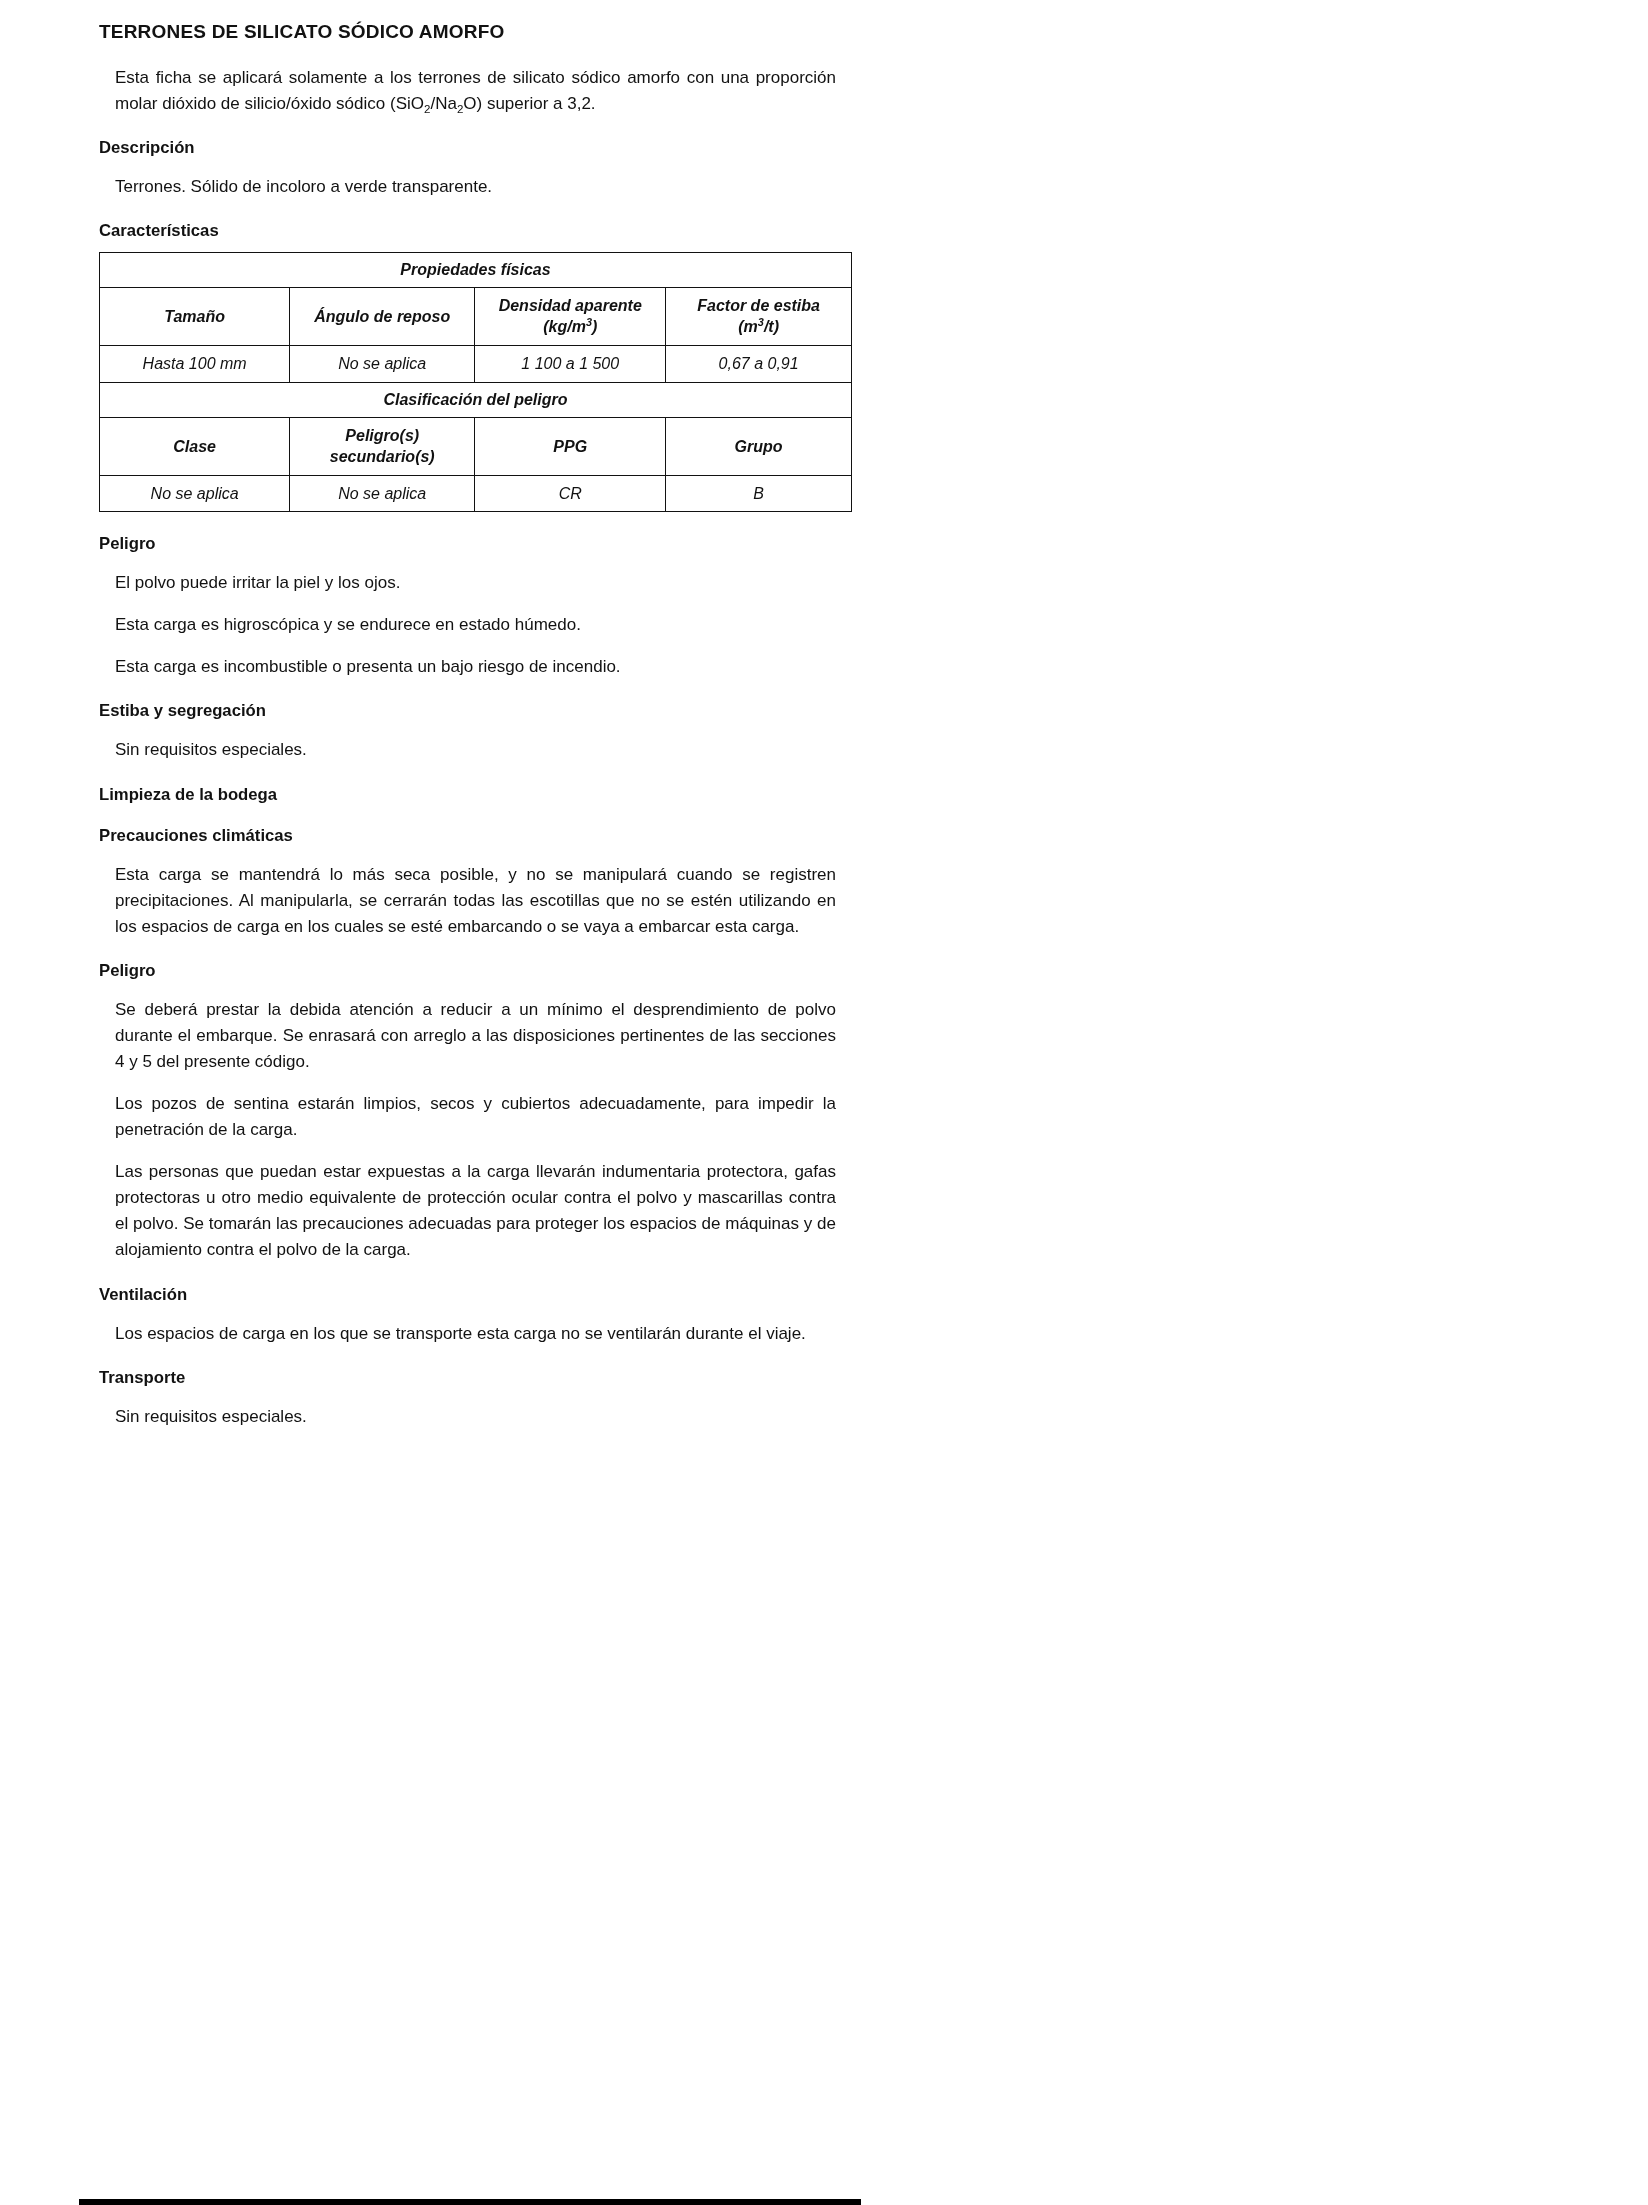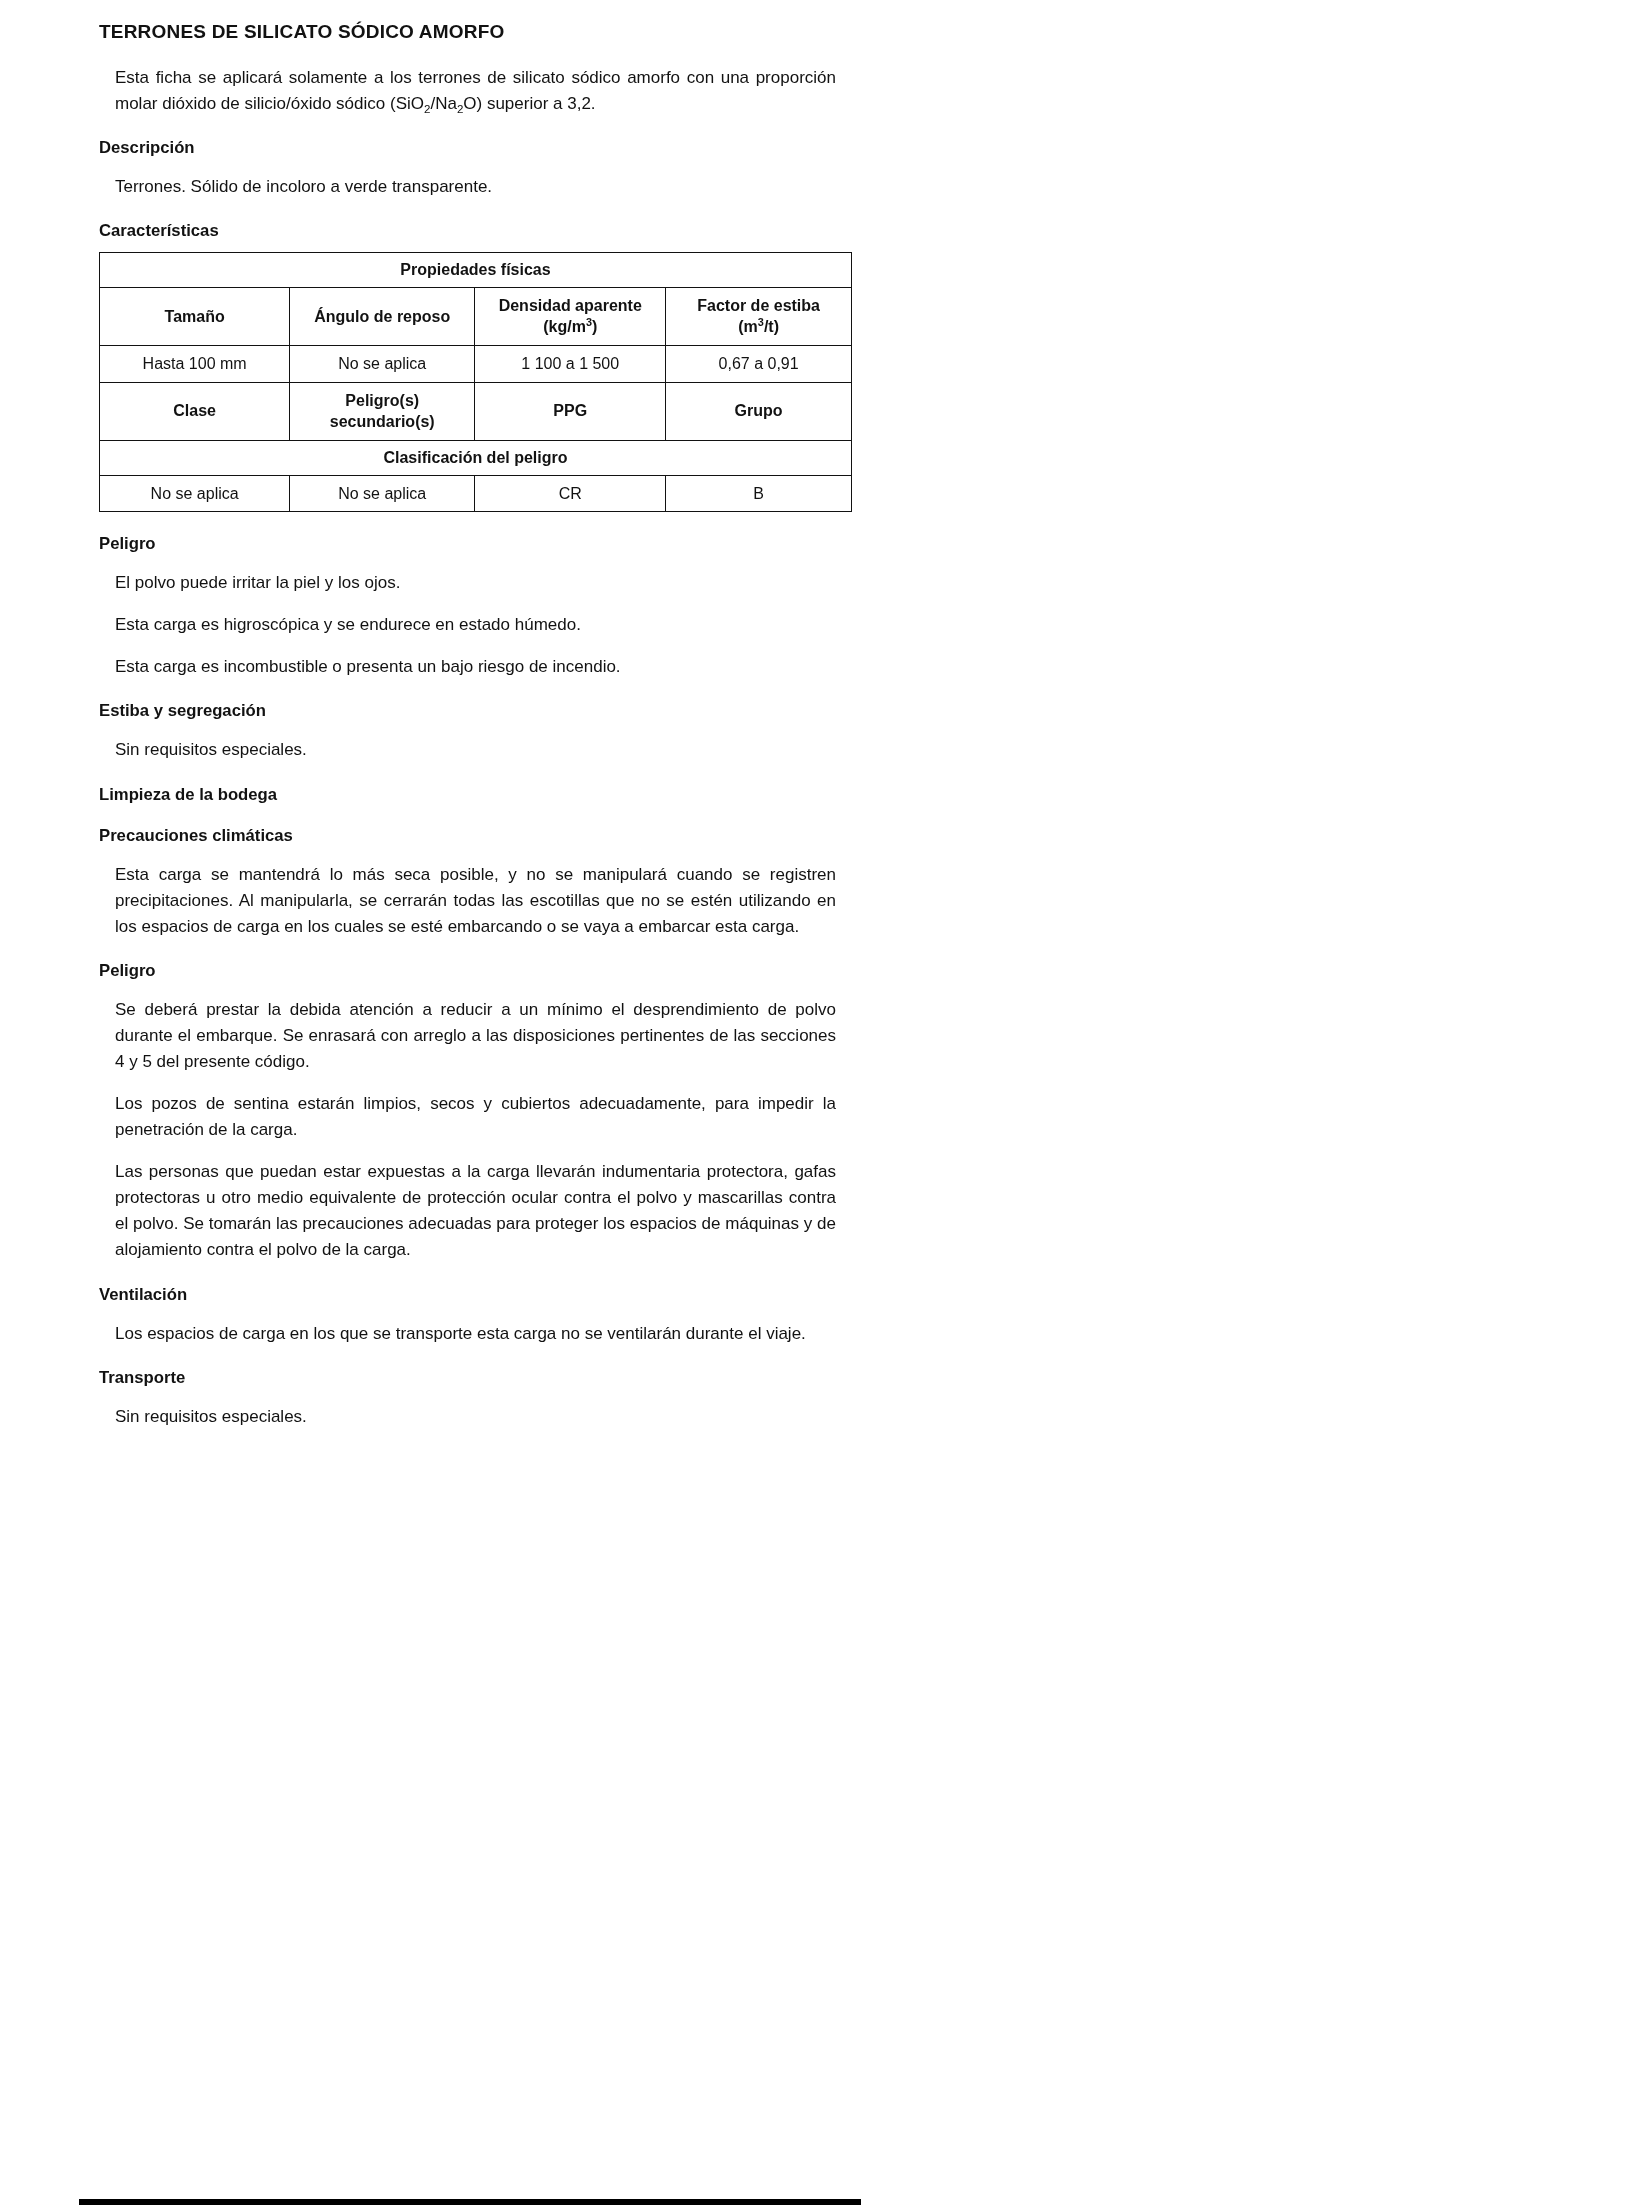"Propiedades físicas" table.char-table { font-style: none -> italic }
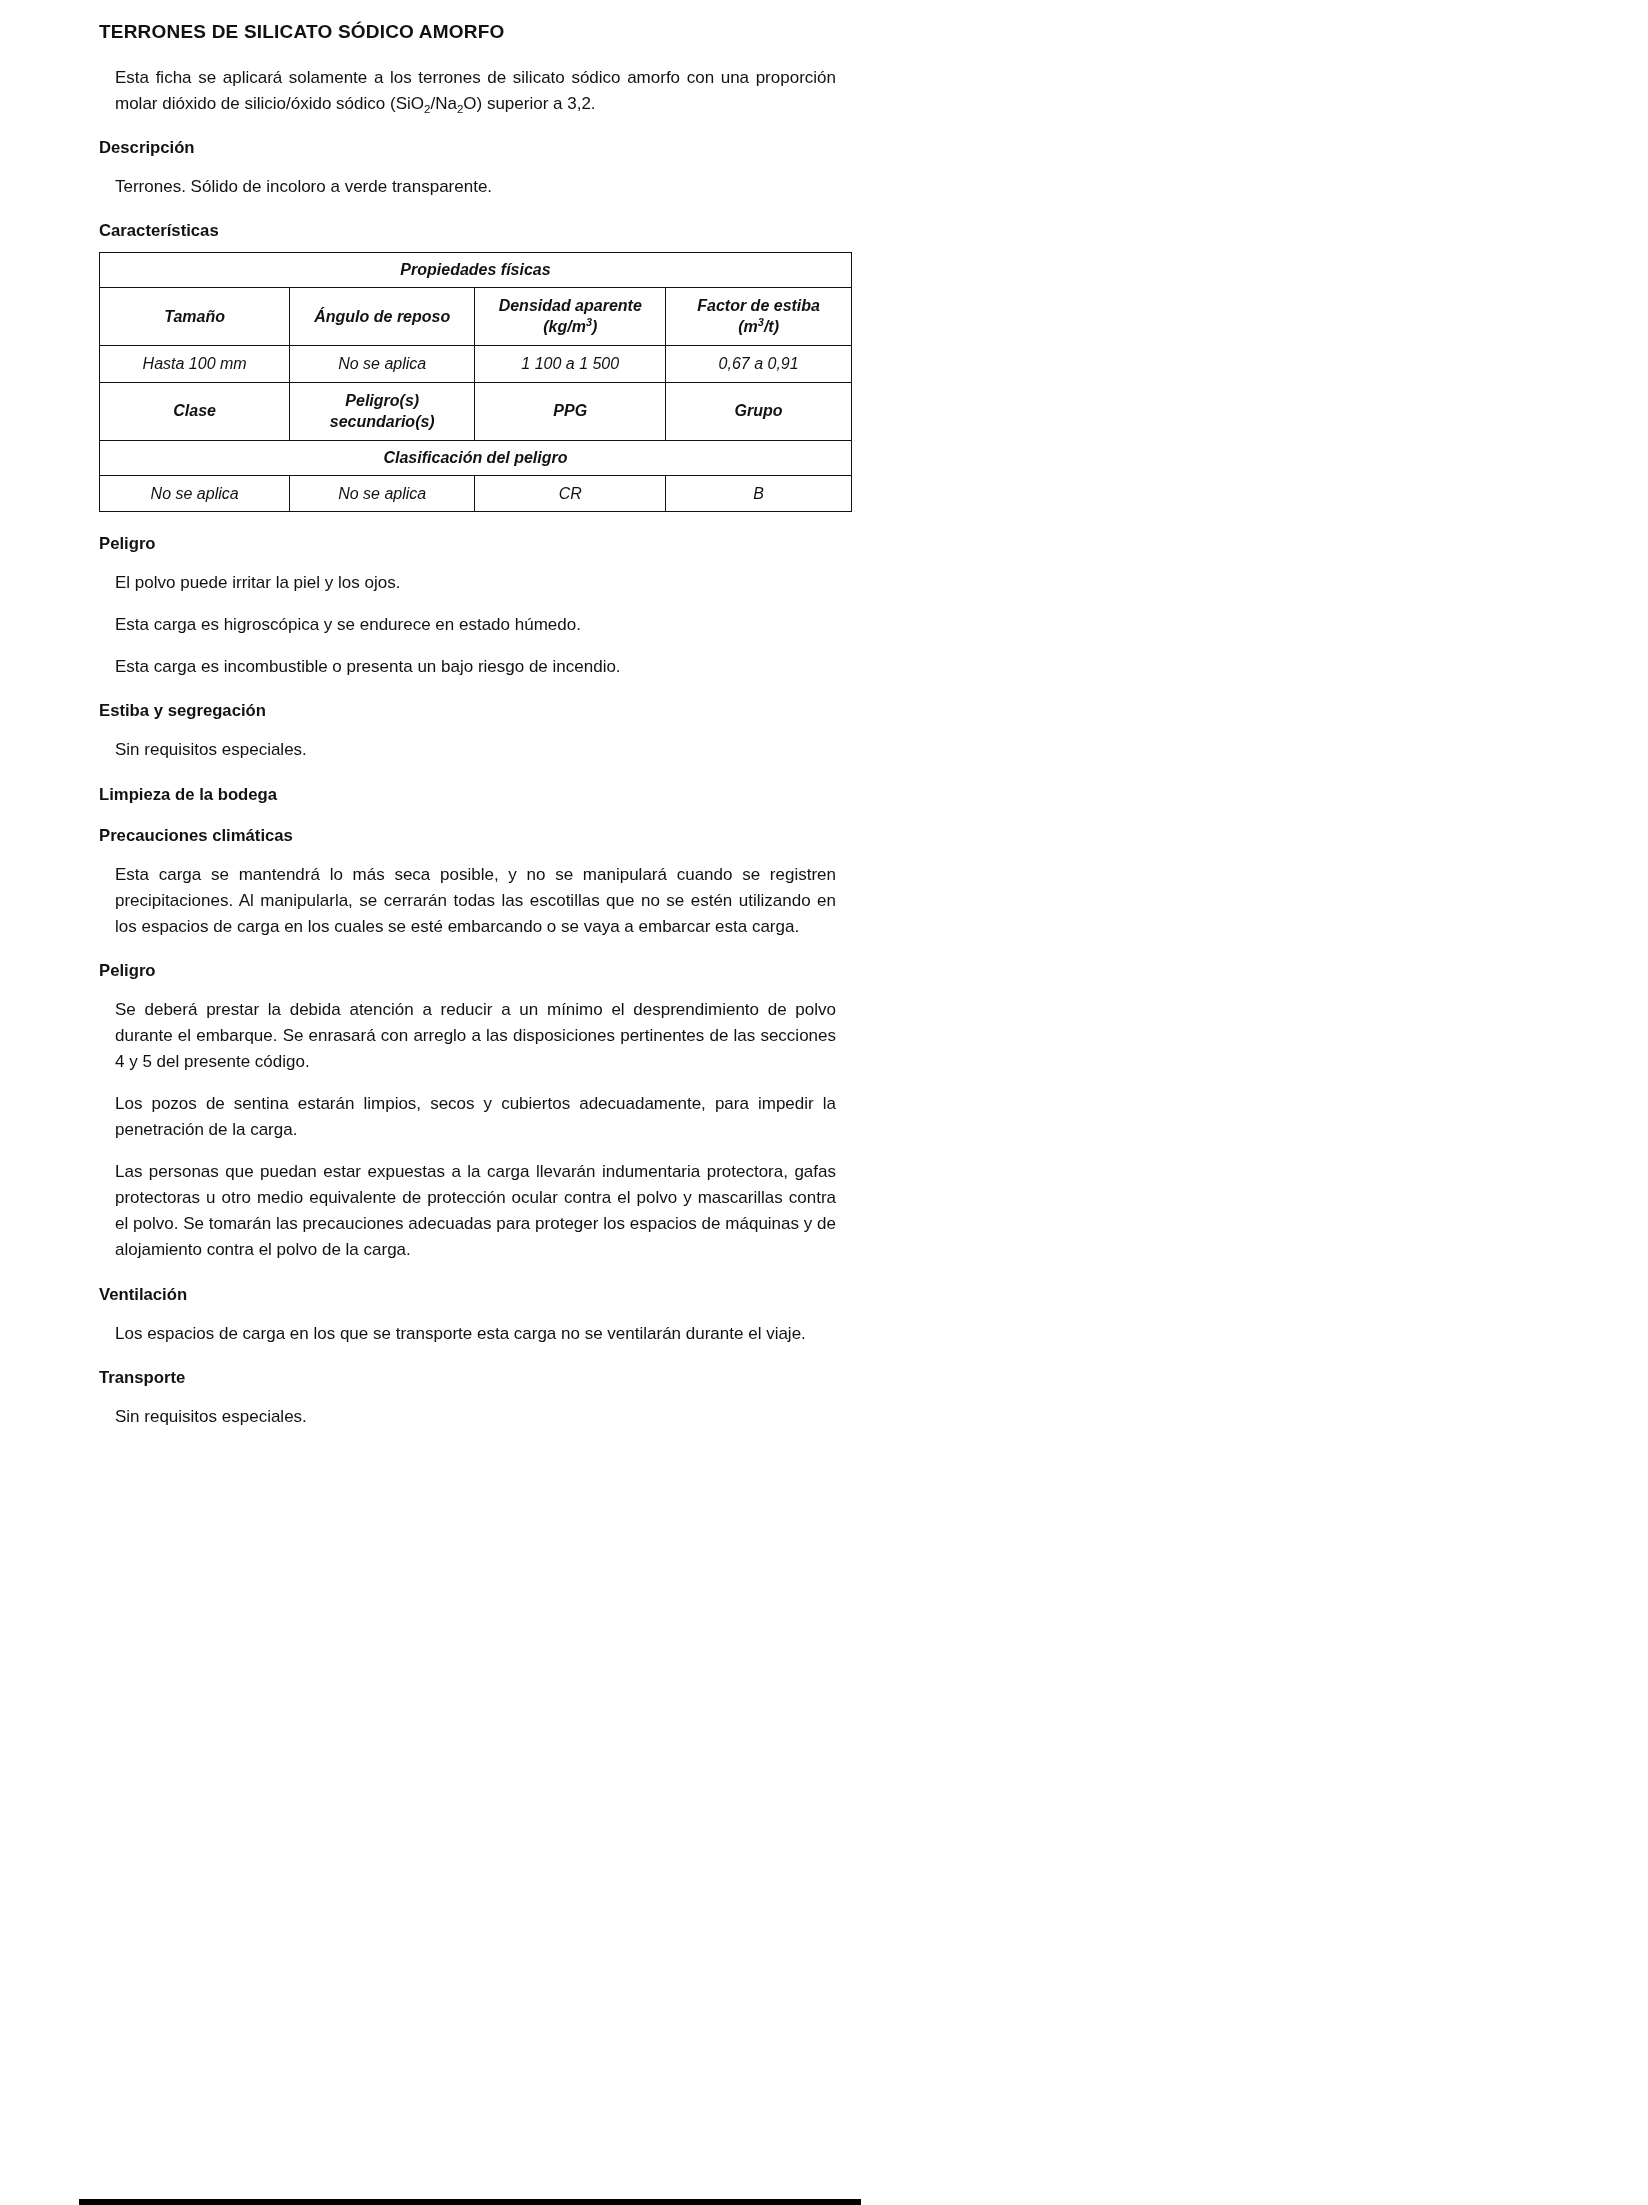"Clase" tr { order: before "Clasificación del peligro" -> after "Clasificación del peligro" }
